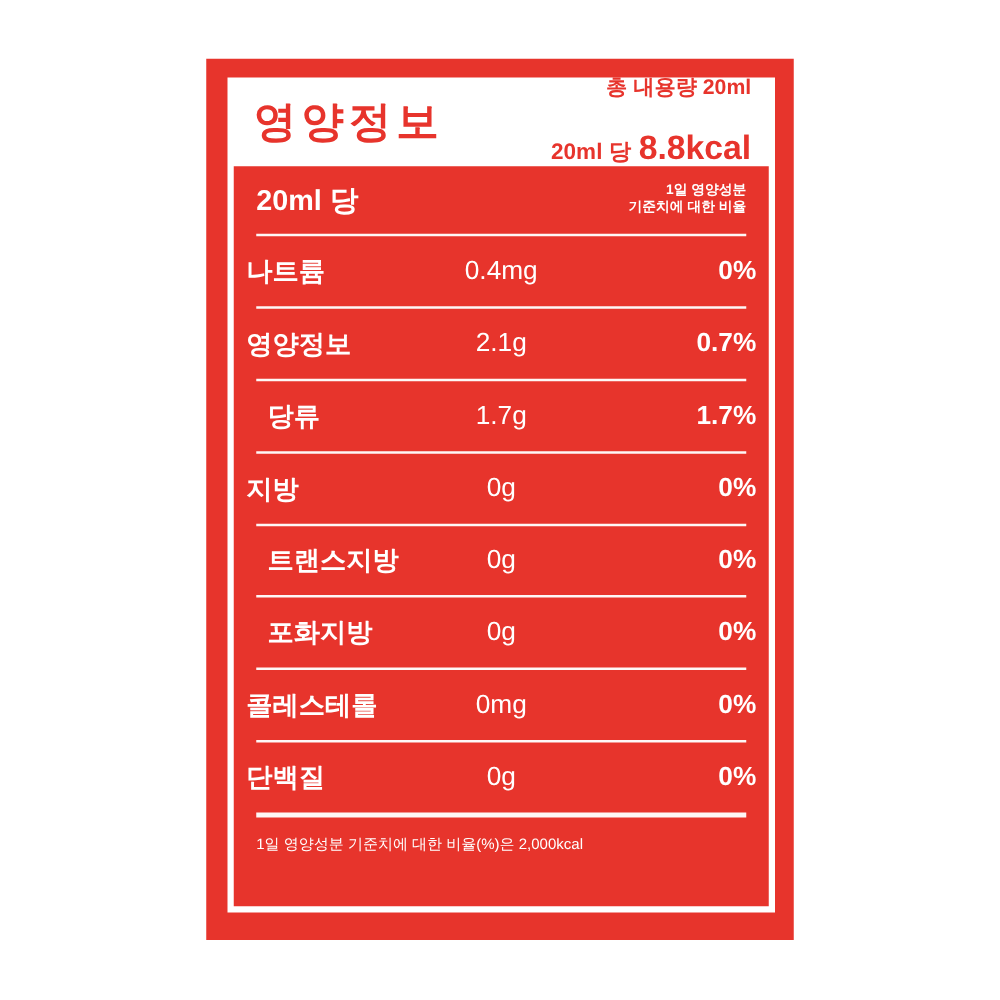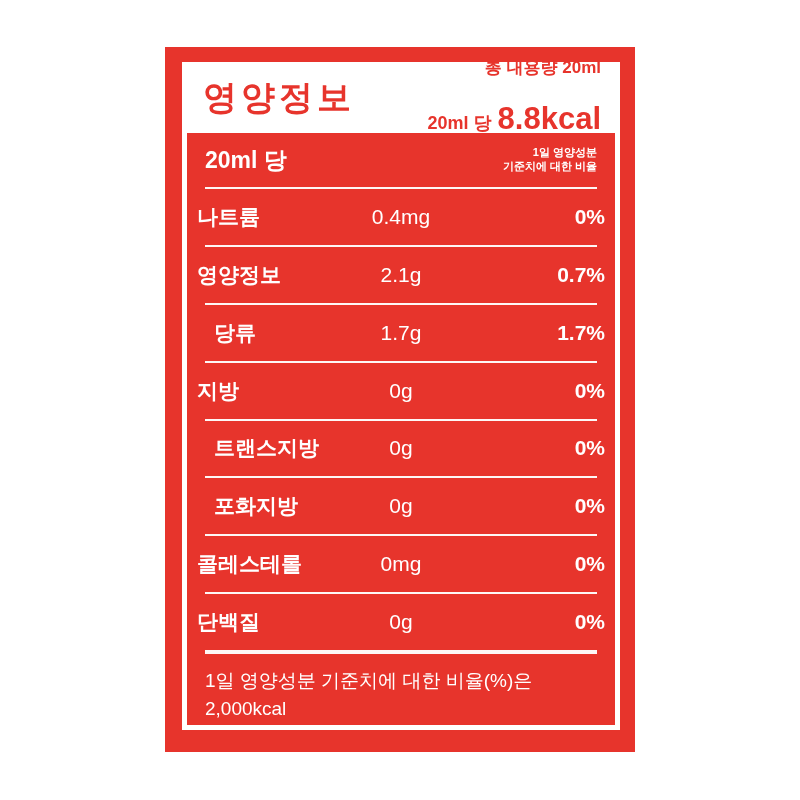"8.8kcal" .kcal { font-size: 31px -> 27px }
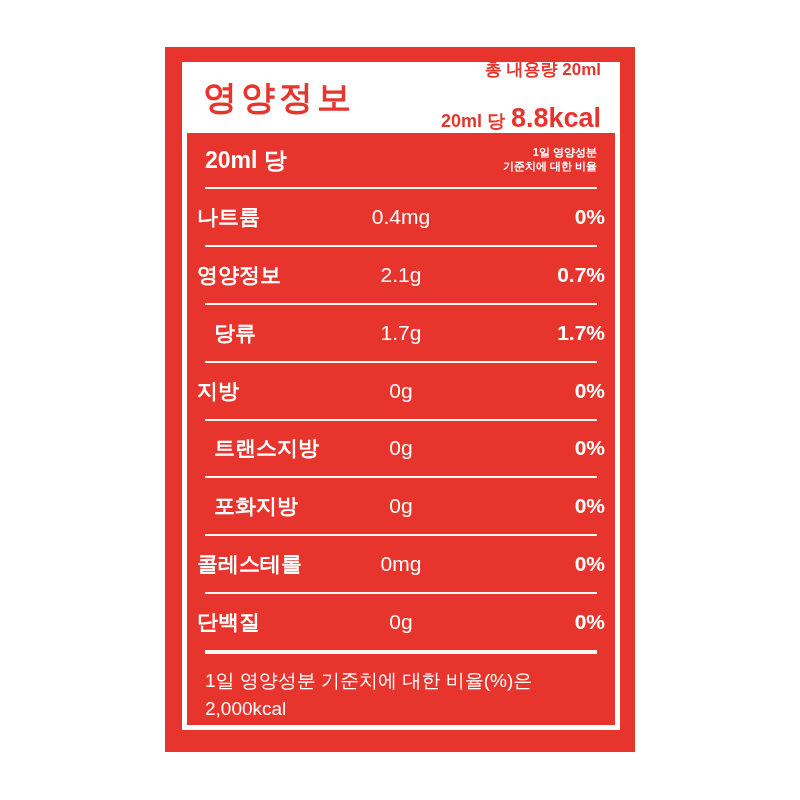"1일 영양성분 기준치에 대한 비율(%)은" .footnote { font-size: 19px -> 12px }
